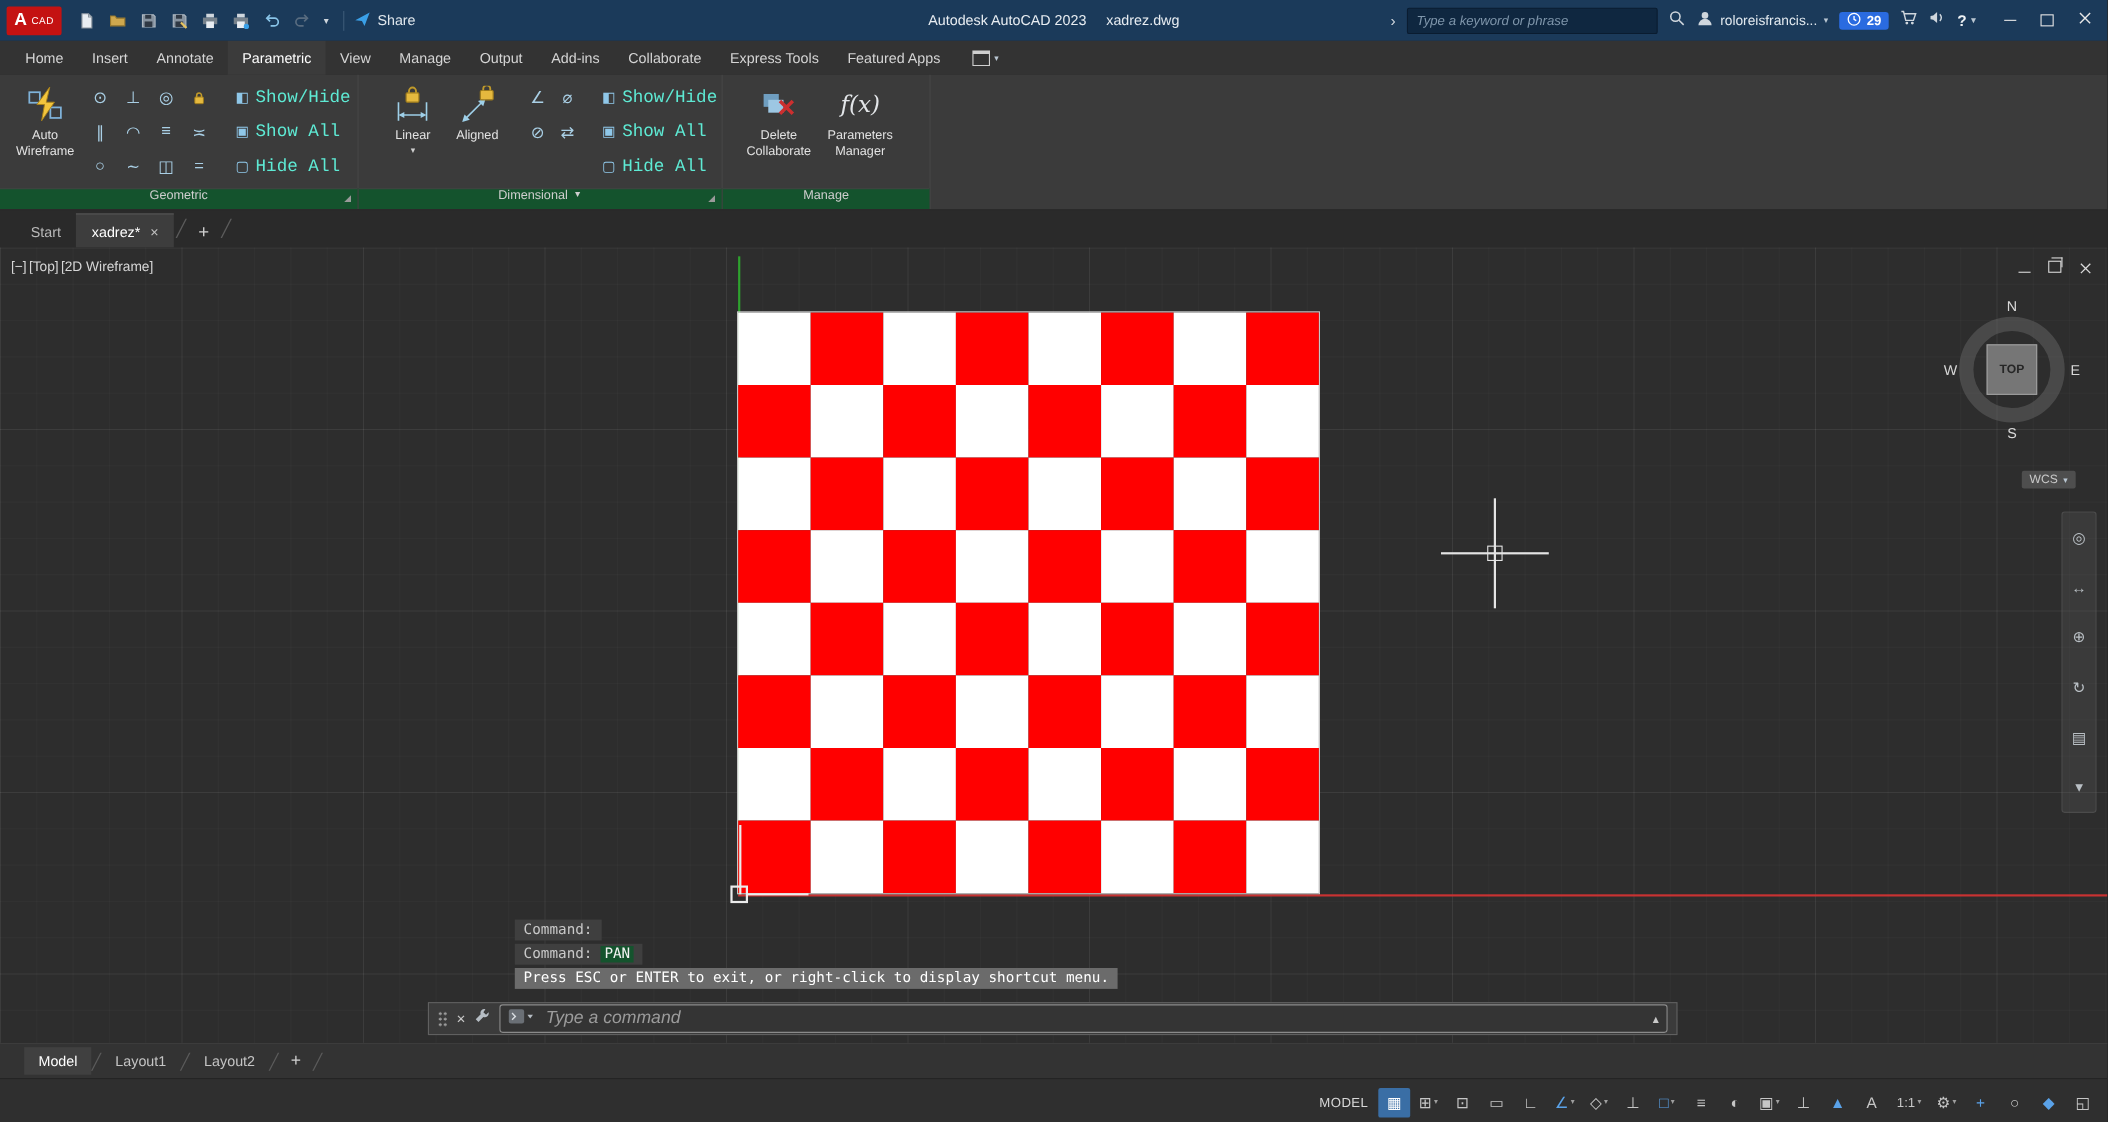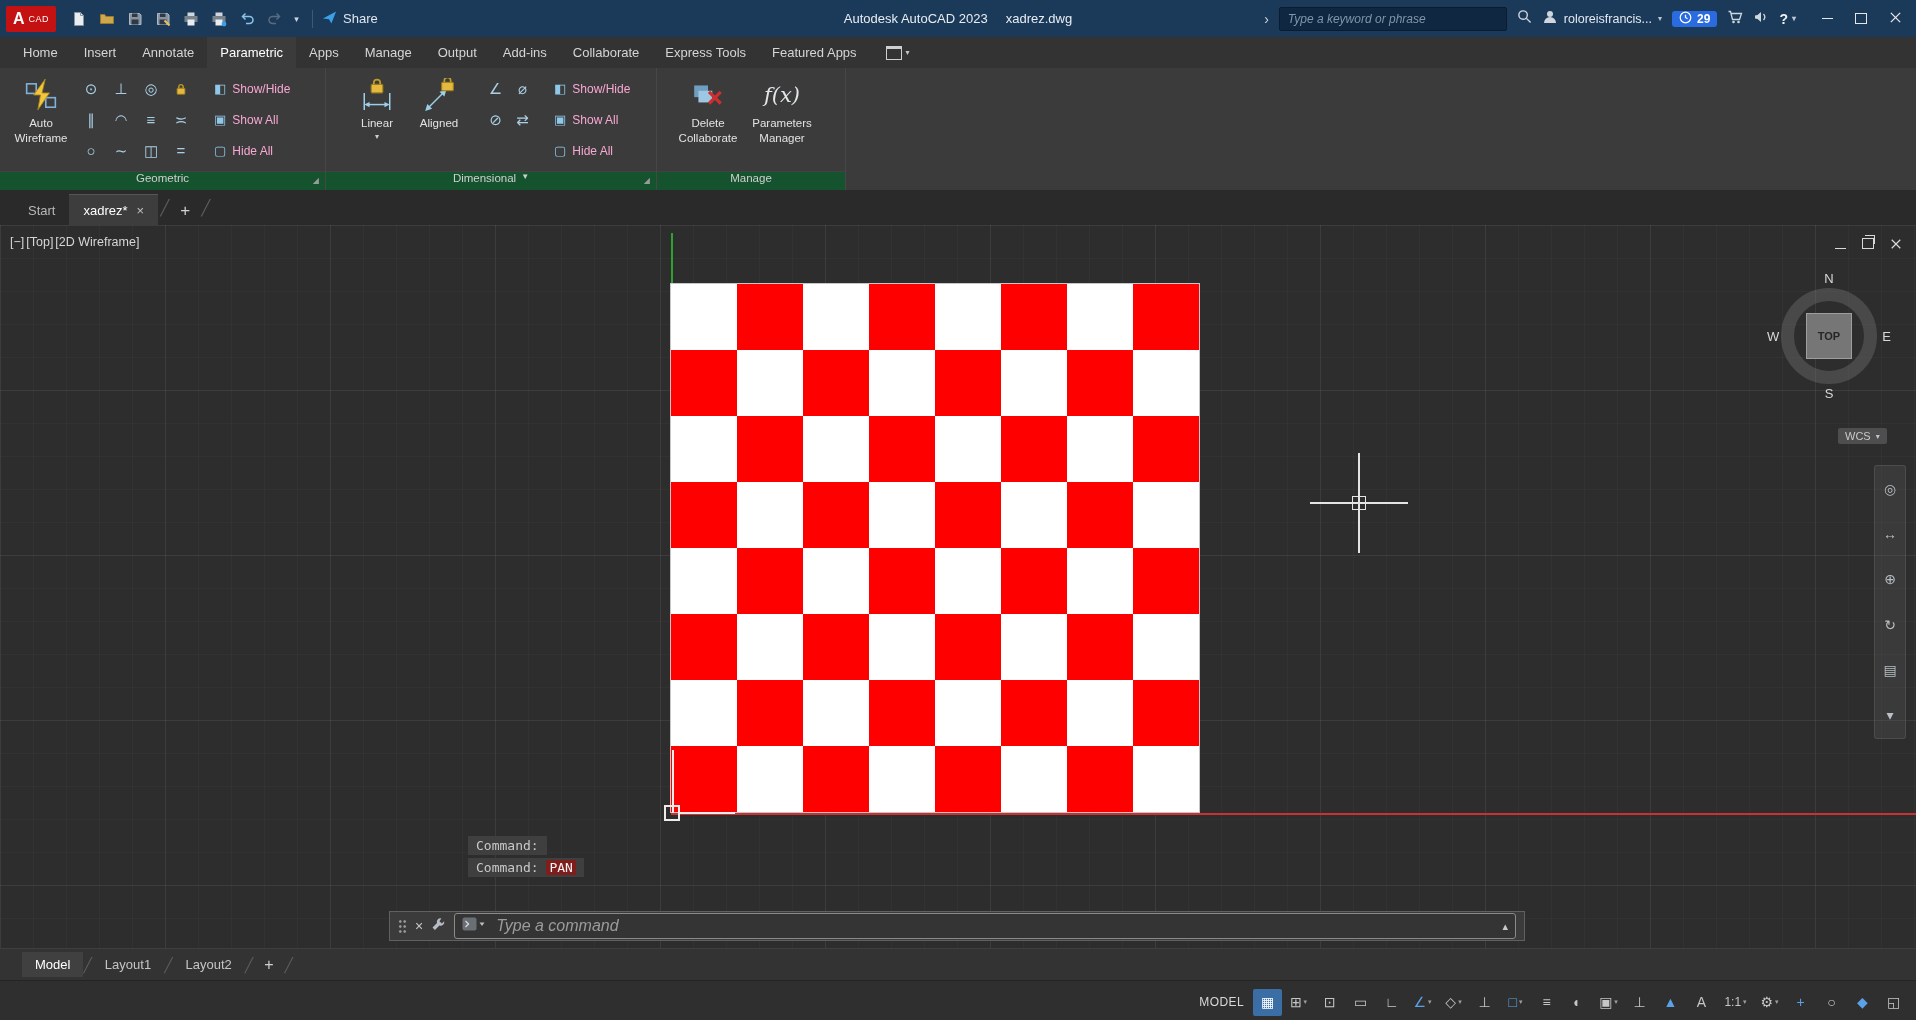"Apps" span.rtab { text: Apps -> View }
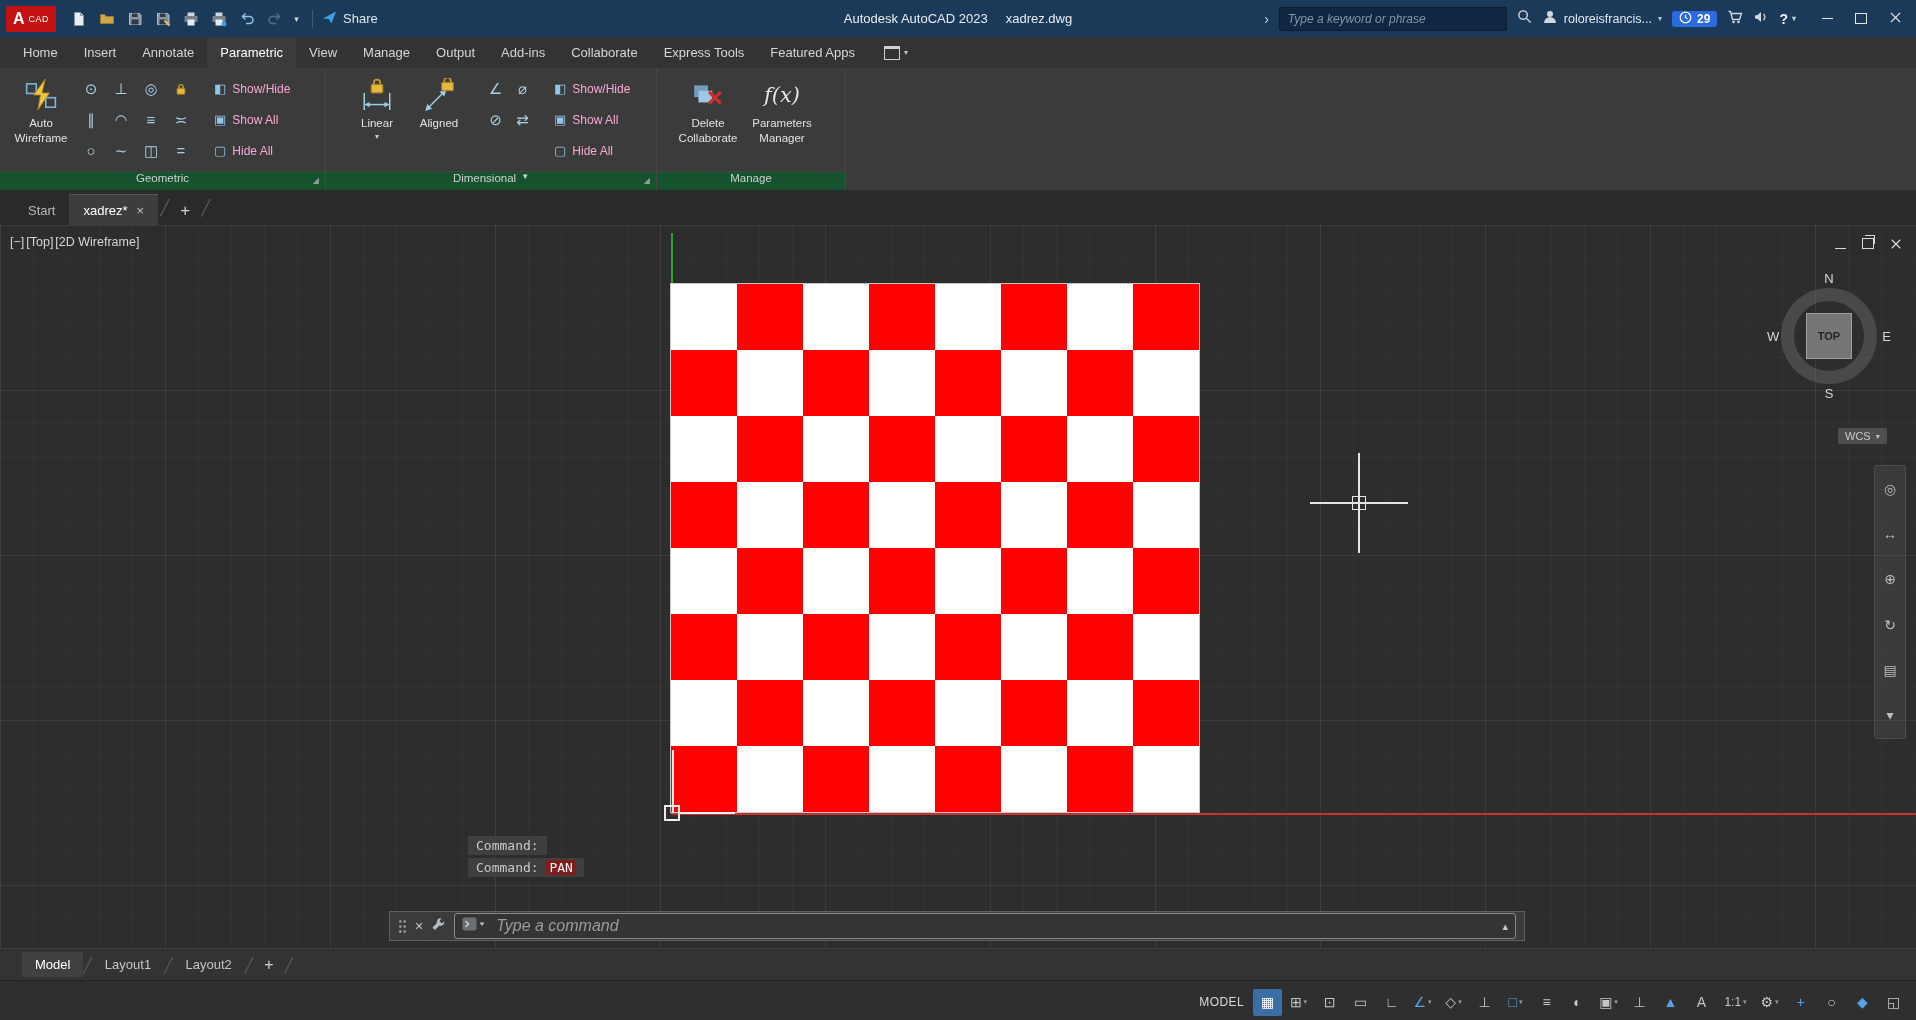"Show/Hide" .shlabel { color: #f9a8d4 -> #5eead4; font-family: none -> Liberation Mono, monospace; font-size: 12px -> 16px }
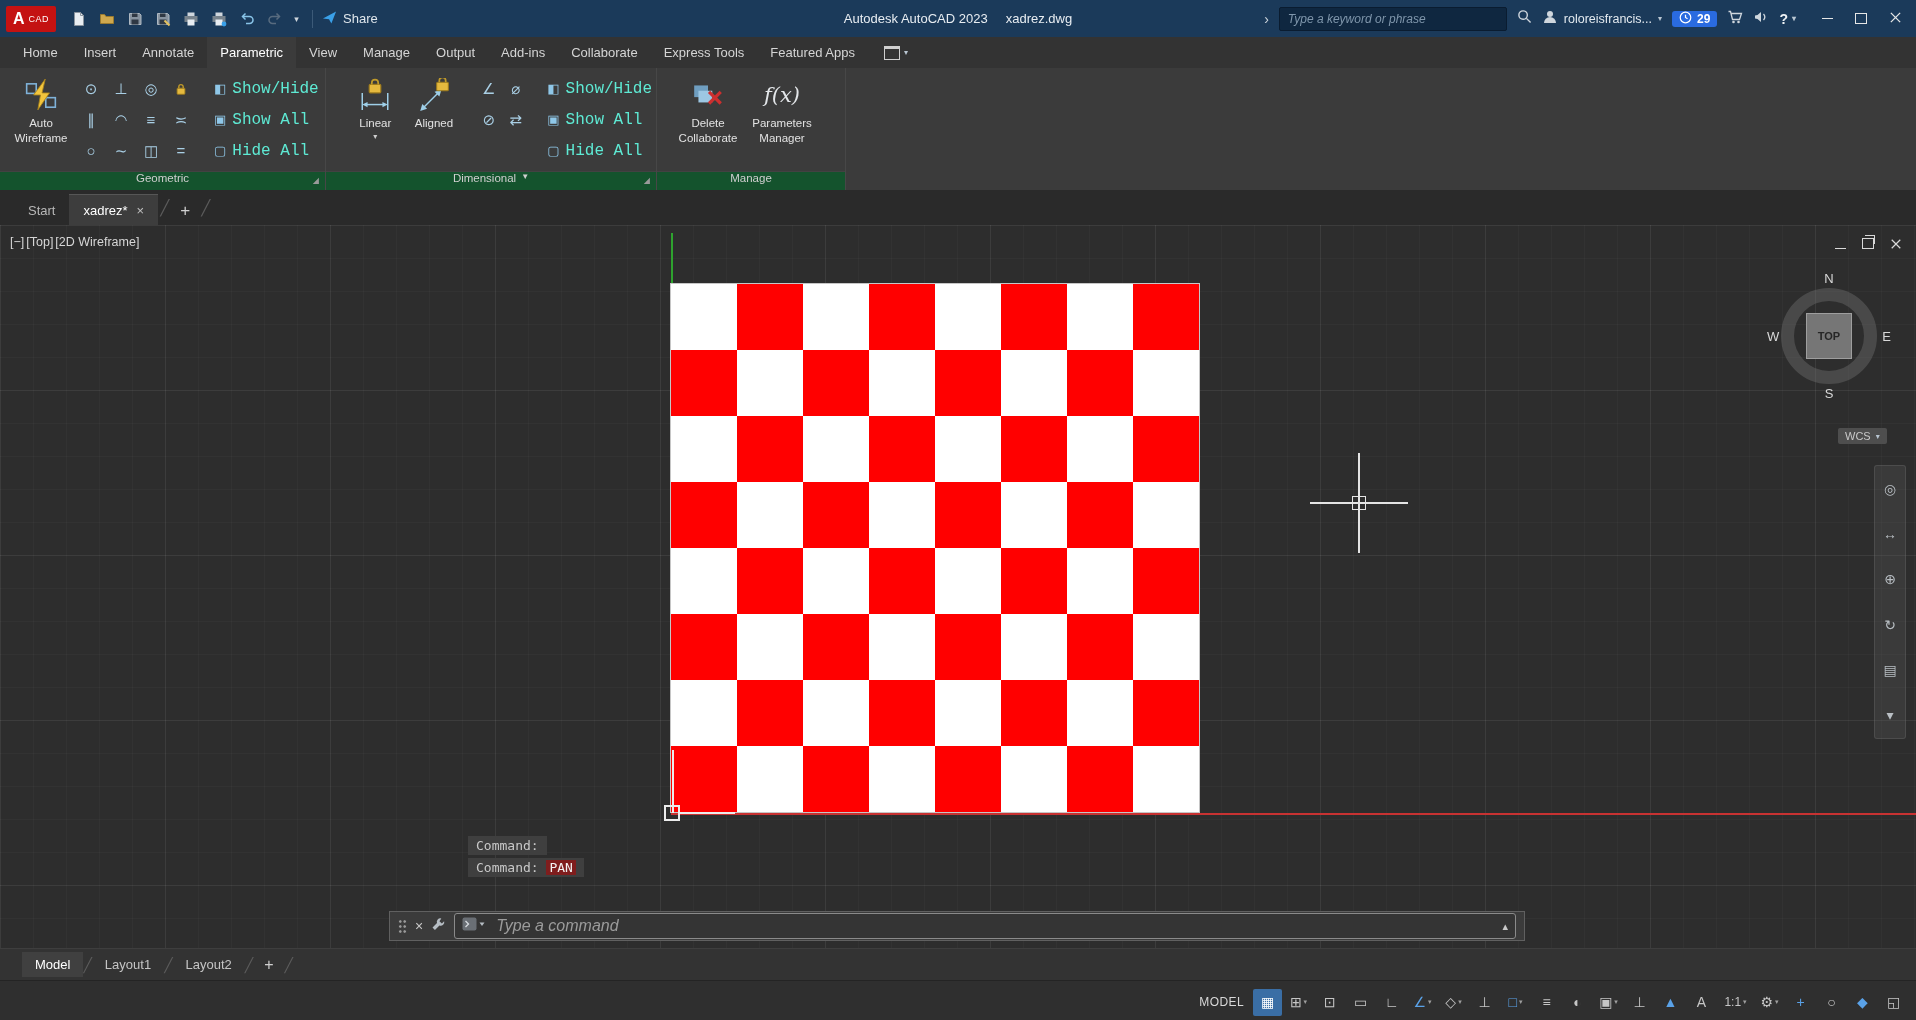"PAN" .hline .hl { background: #7f1d1d -> #14532d }
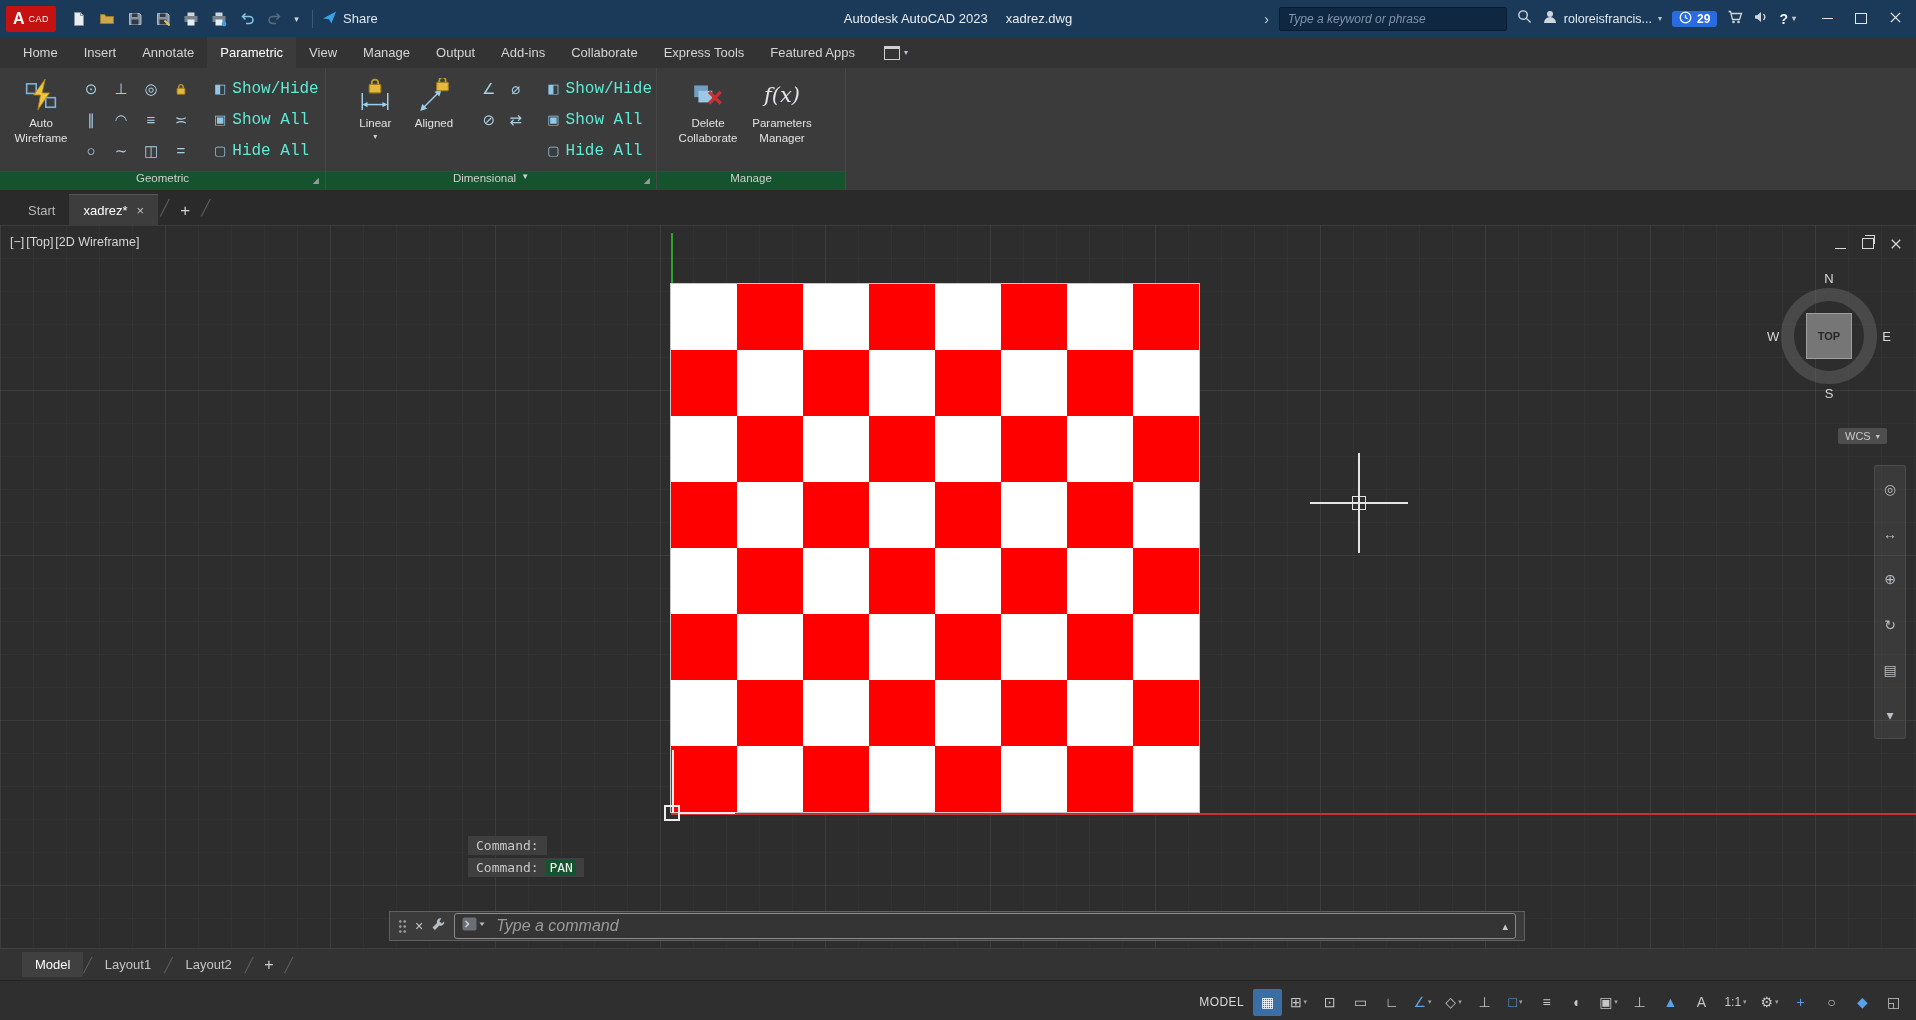"Press ESC or ENTER to" div.hline { html: none -> <div>Press ESC or ENTER to exit, or right-click to display shortcut menu.</div> }
